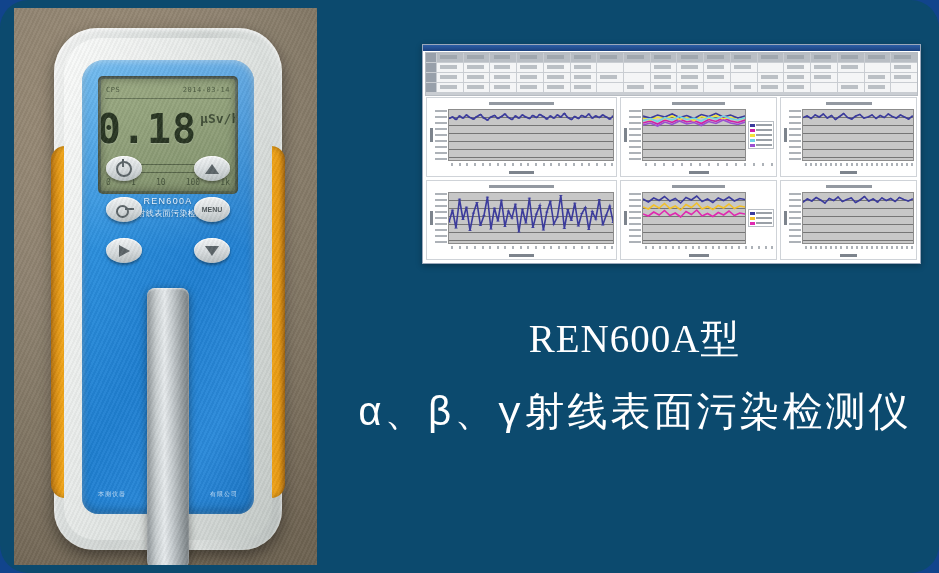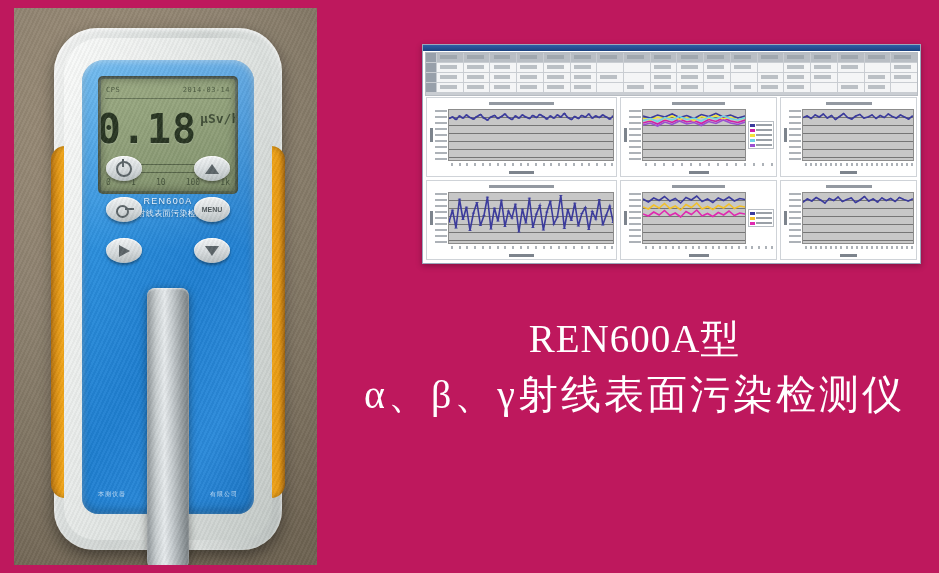"REN600A型" #root { background: #be185d -> #0c4a6e; border-radius: none -> 28px }
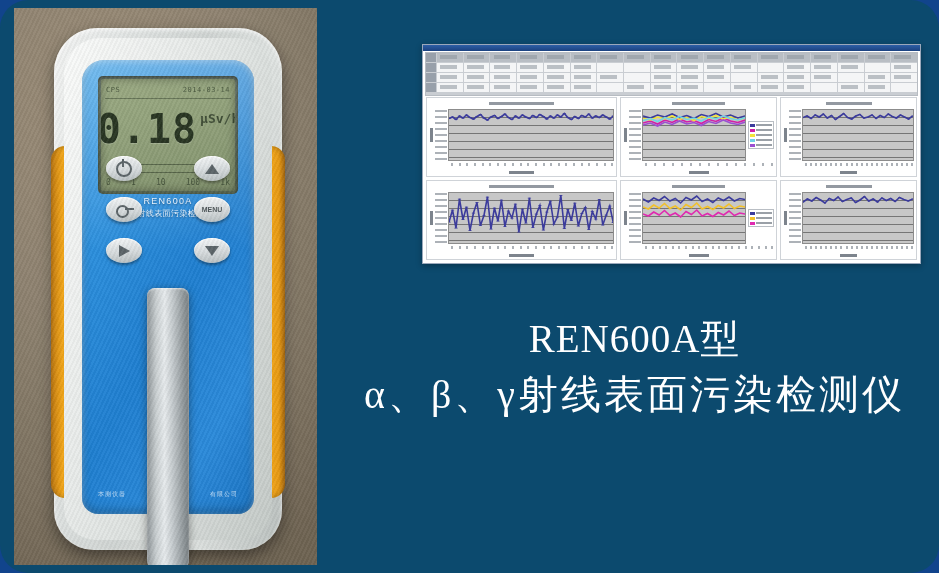"α、β、γ射线表面污染检测仪" .cap2 { font-family: Liberation Serif, serif -> Liberation Mono, monospace; margin-top: 1px -> 18px }
